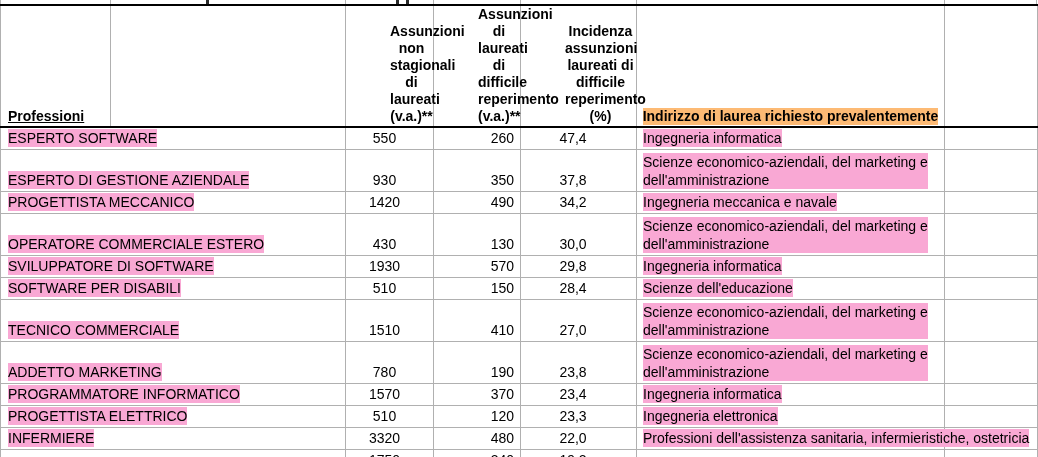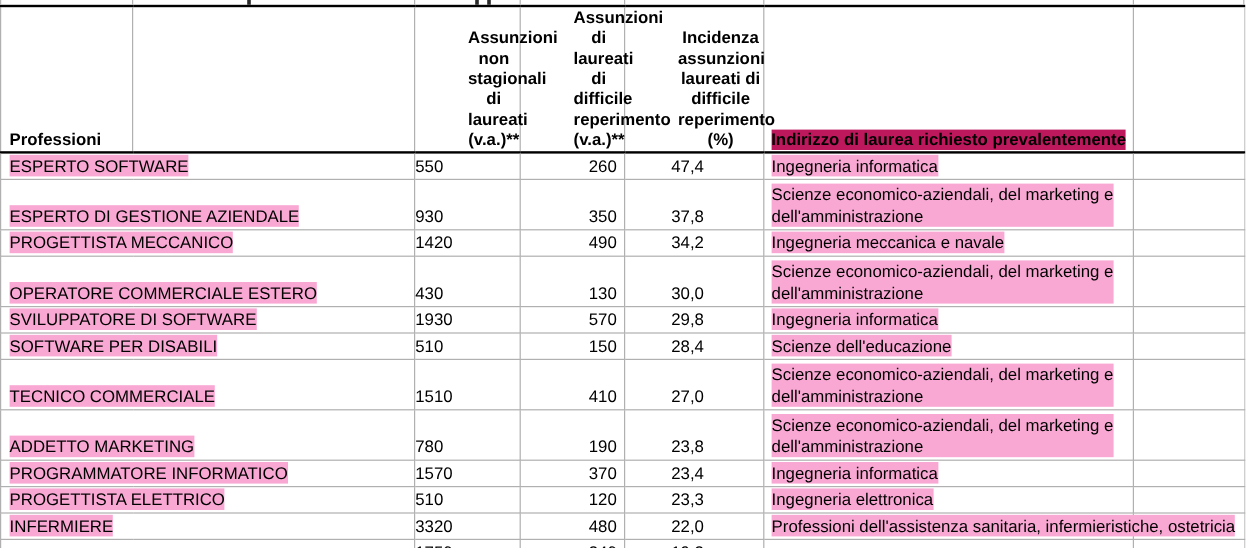"Professioni" th.h-prof { text-decoration: none -> underline }
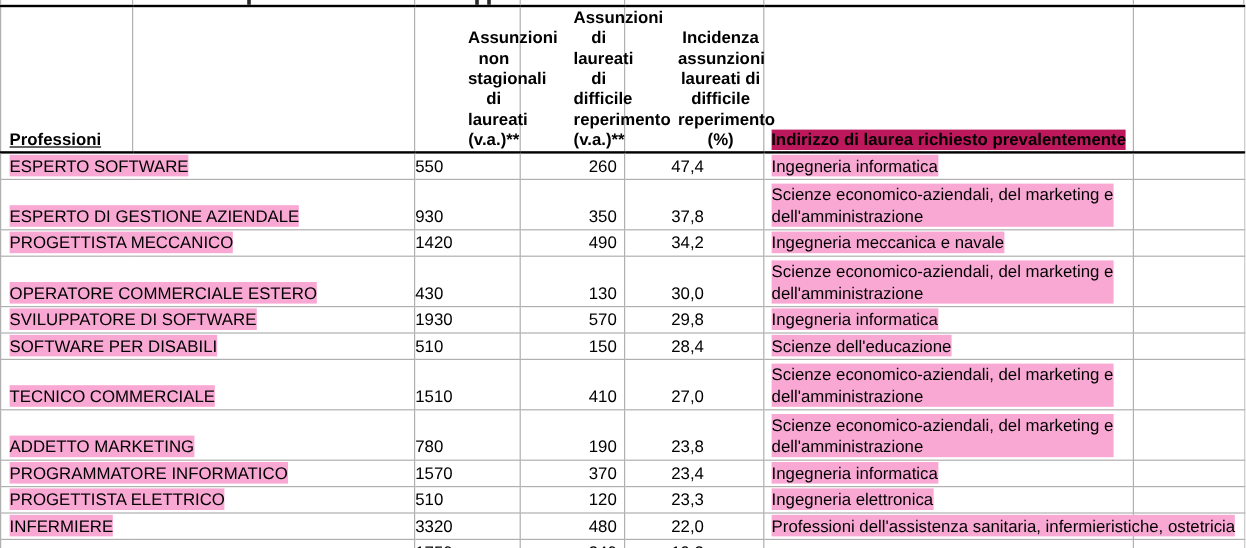"Indirizzo di laurea richiesto" th.h-indir .lbl { background: #be185d -> #fdba74 }
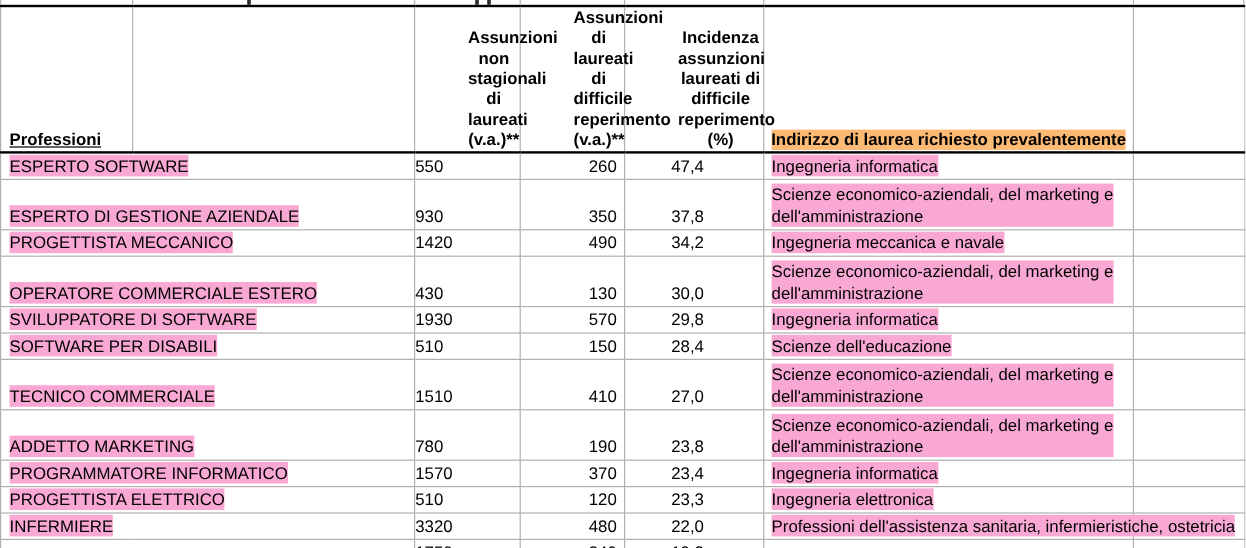"550" td.num-a { text-align: left -> center }
